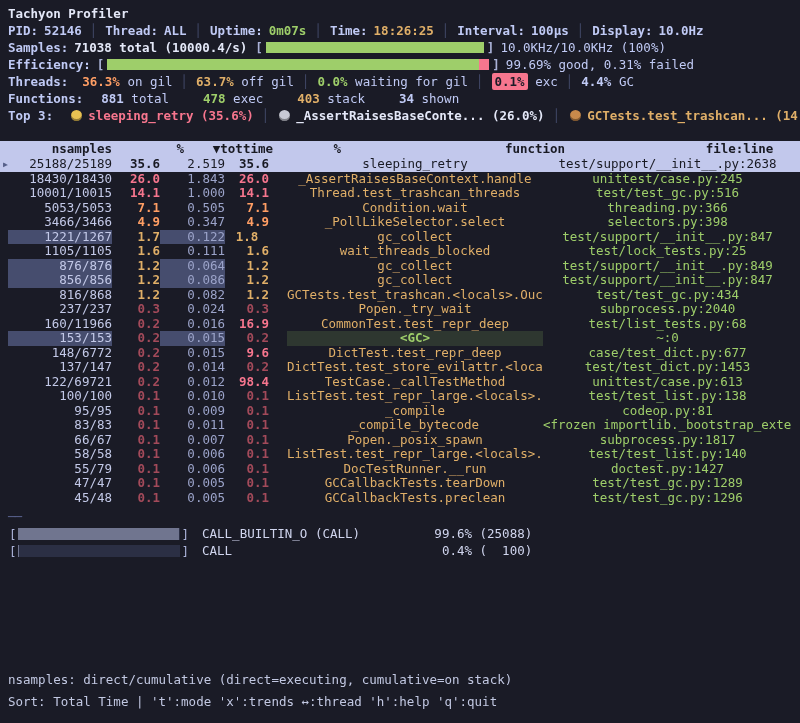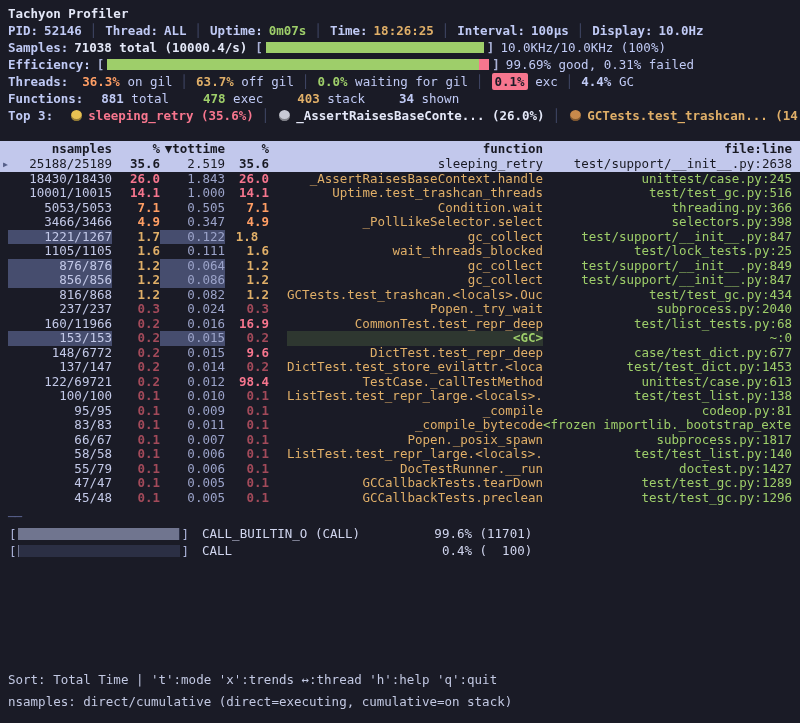"nsamples" .thead { gap: none -> 24px }
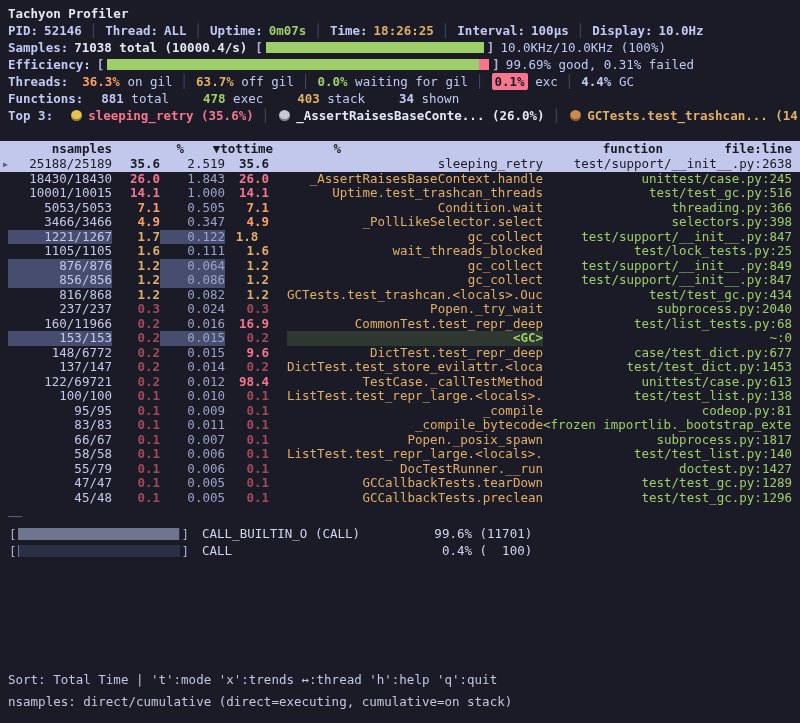"function" .l { text-align: right -> center }
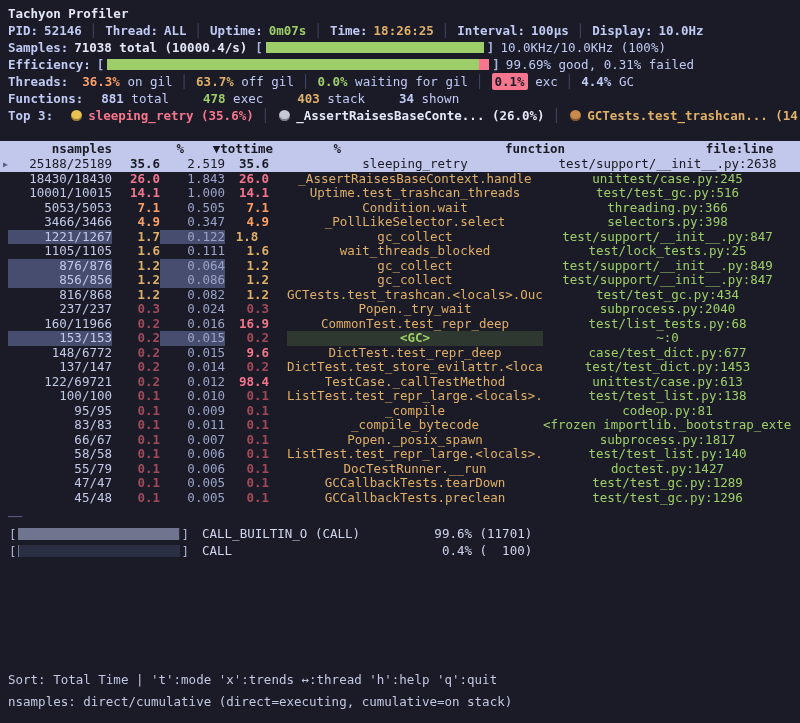"Uptime.test_trashcan_threads" span.cell { text: Uptime.test -> Thread.test }
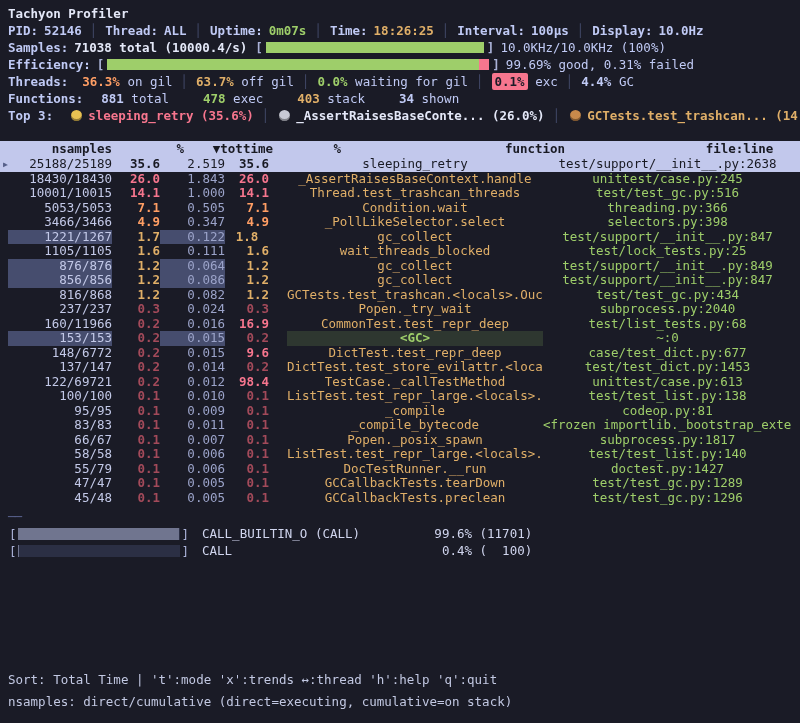"(11701)" span.opcount { text: 11701 -> 25088 }
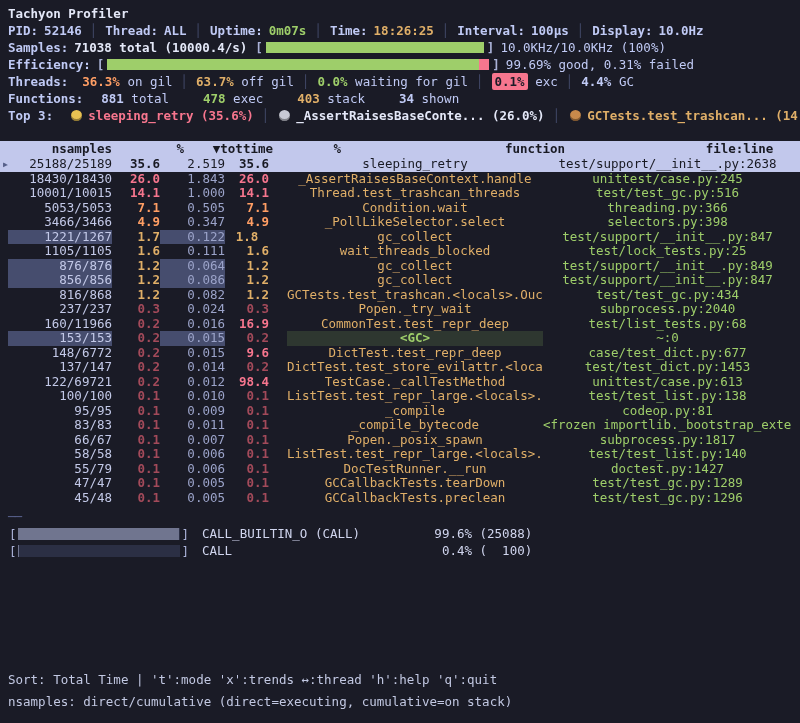"Sort: Total Time | 't':mode" div.hline { order: before "nsamples: direct/cumulative" -> after "nsamples: direct/cumulative" }
